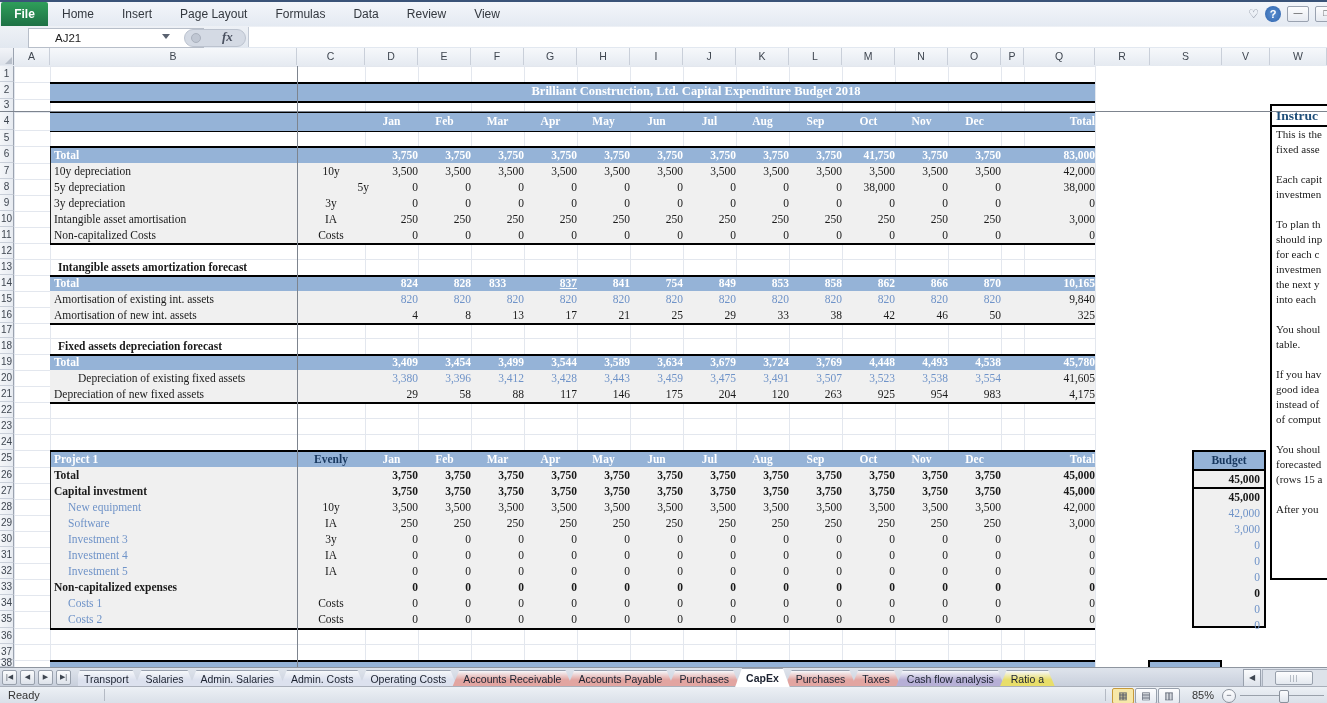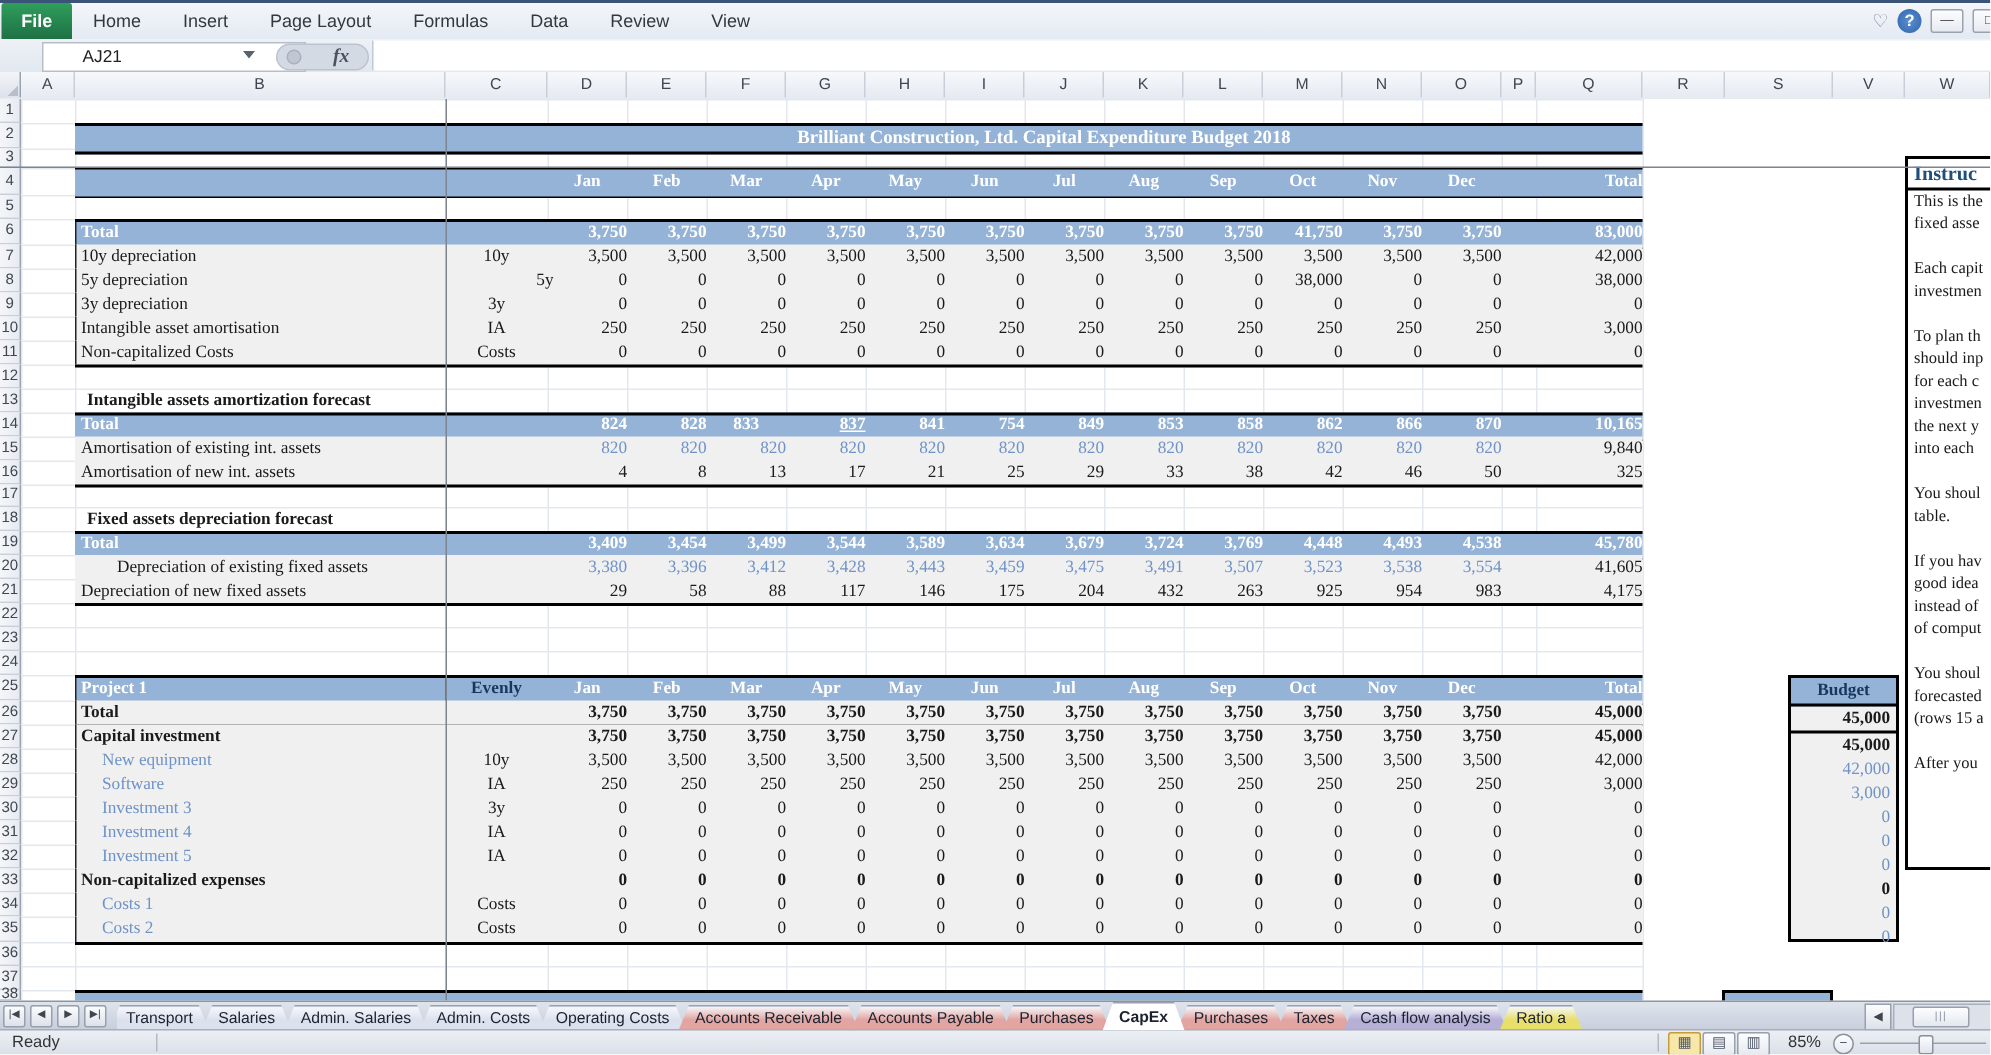"432" div.cell { text: 432 -> 120 }
